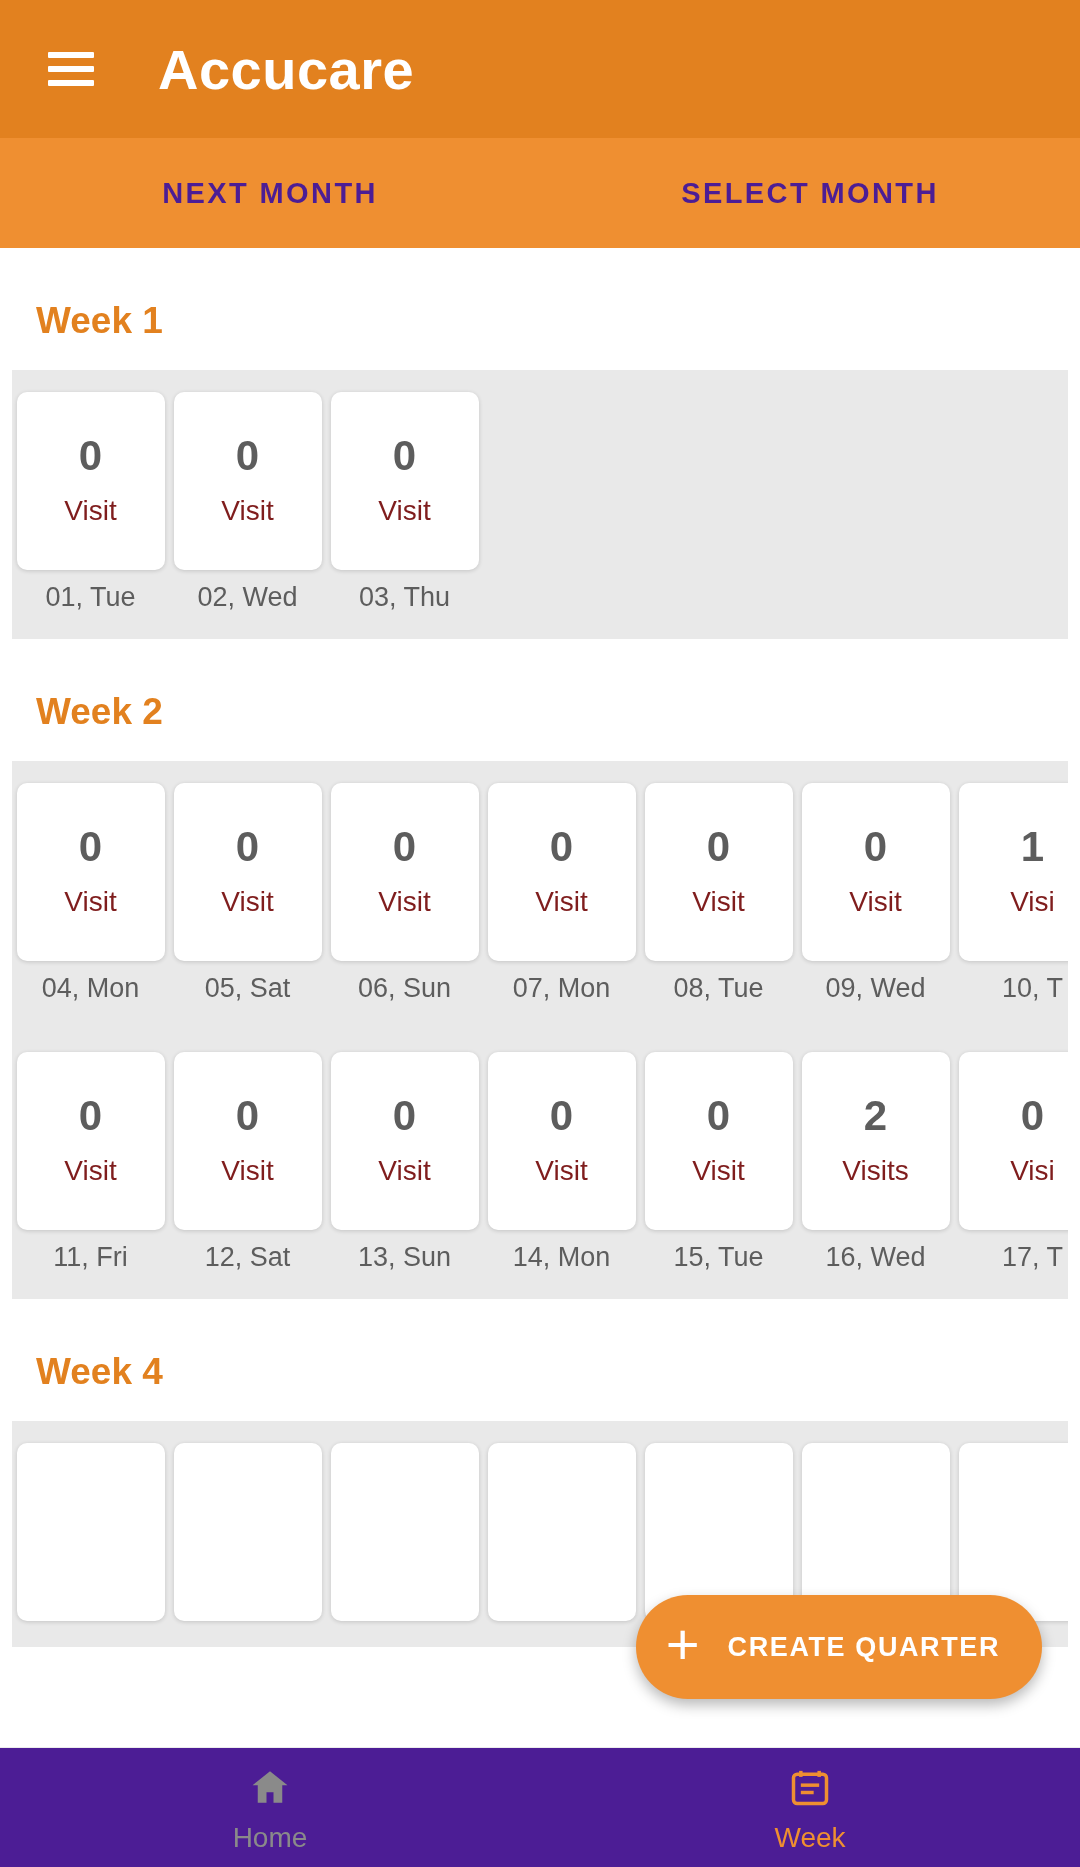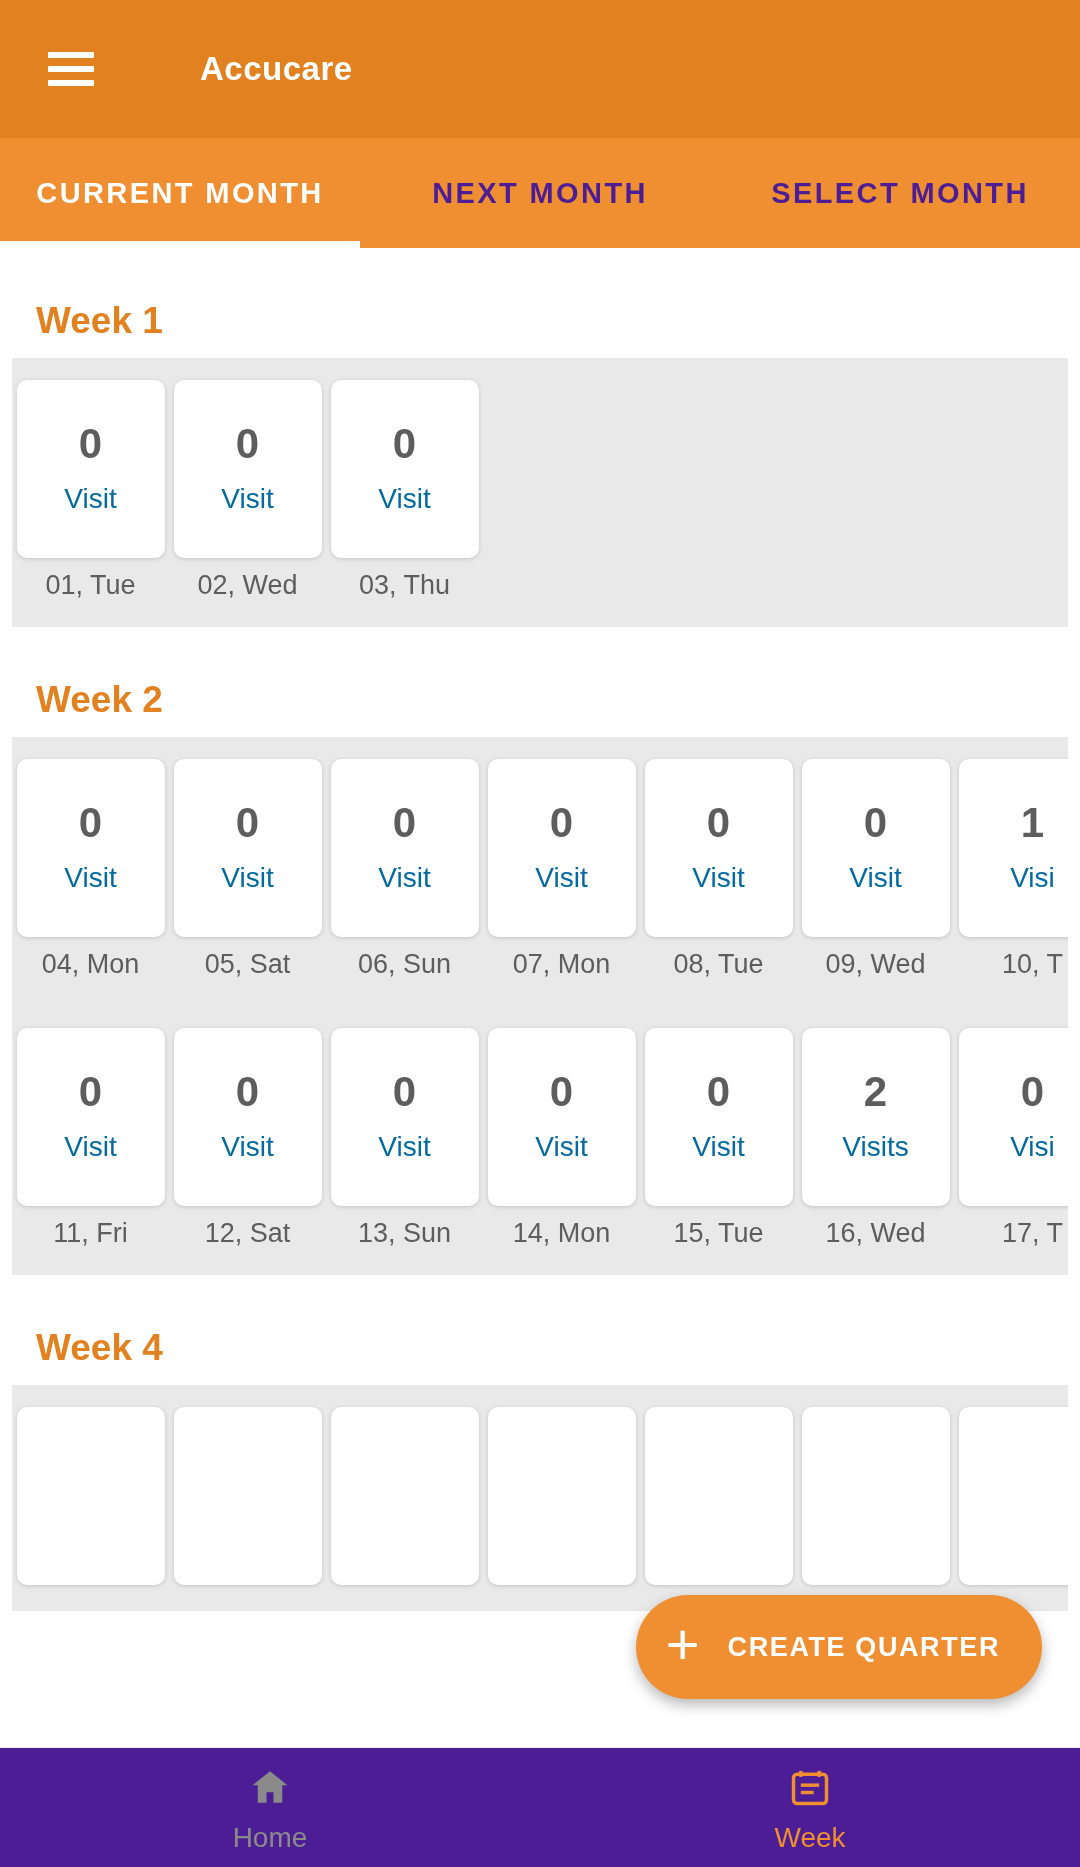"Accucare" .app-title { font-size: 33px -> 56px; margin-left: 106px -> 64px }
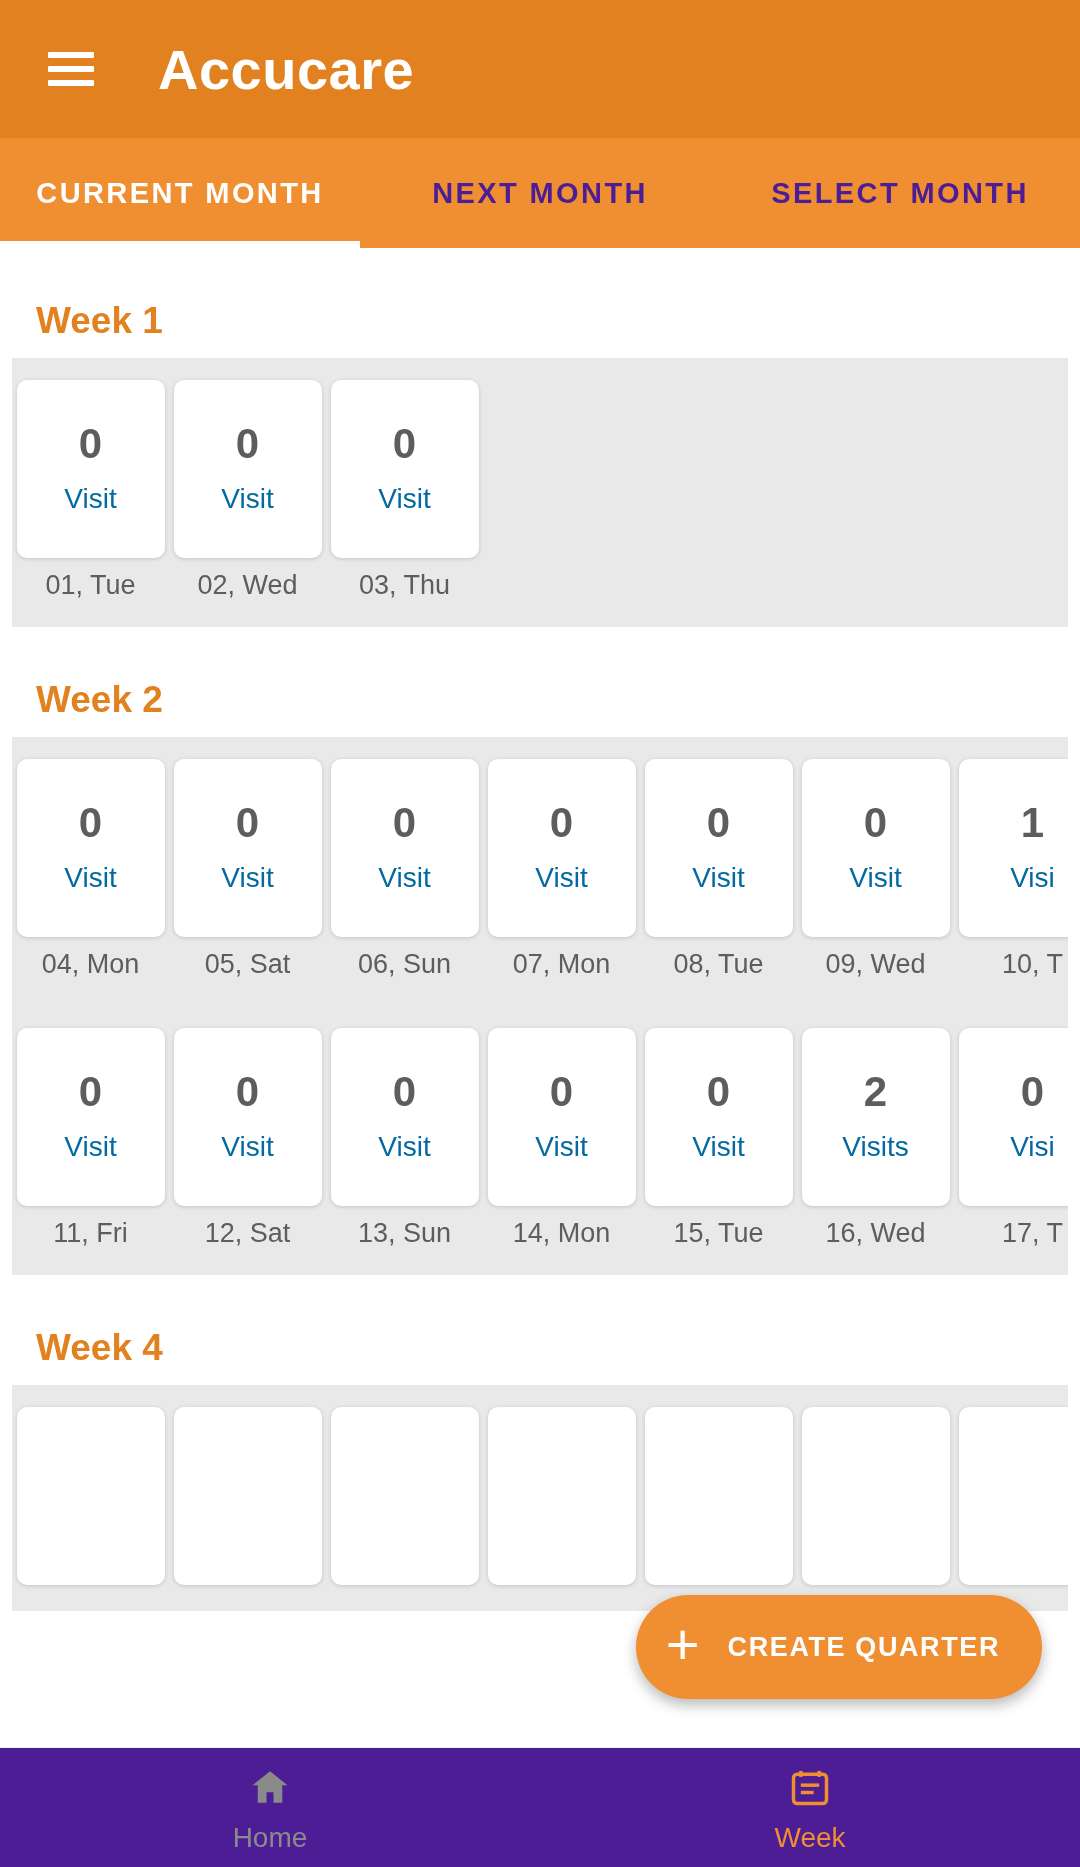"CURRENT MONTH" div.tab { html: <div>CURRENT MONTH</div> -> none }
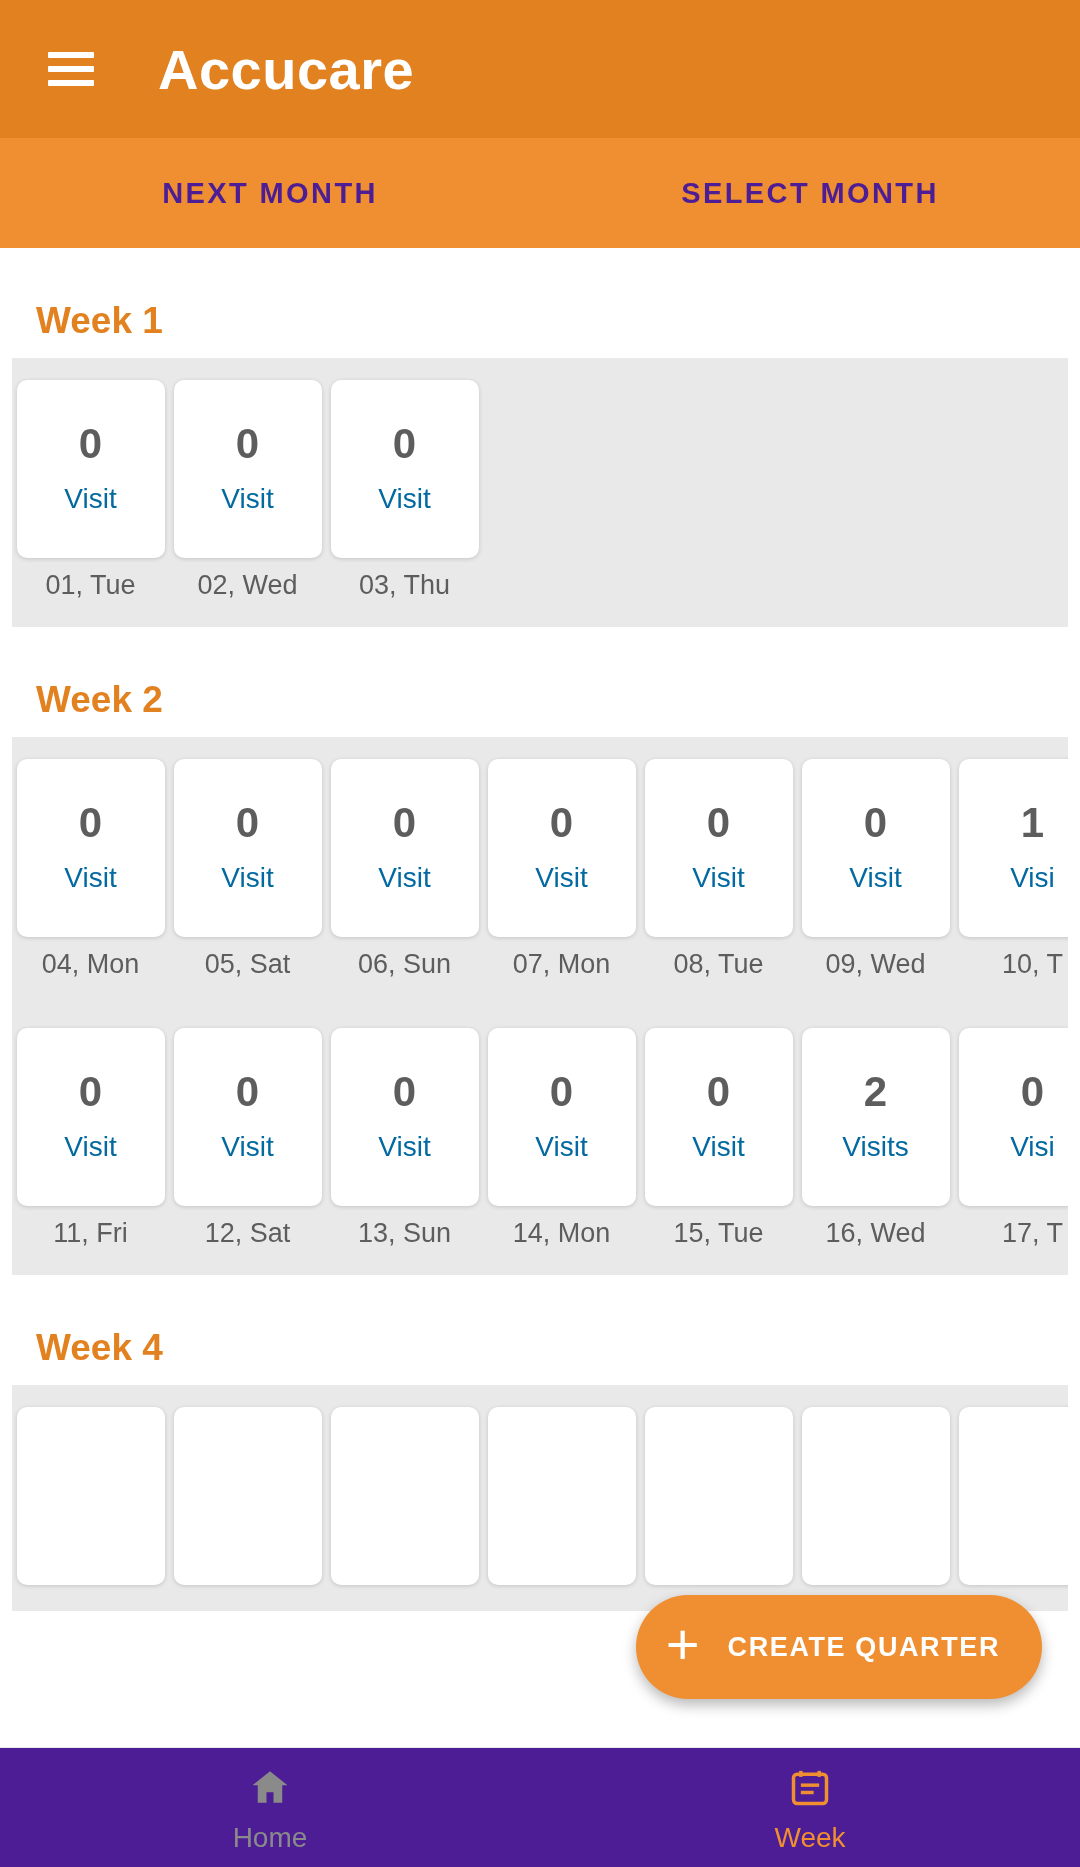"Week 1" .week-title { padding: 52px 0 16px 36px -> 52px 0 28px 36px }
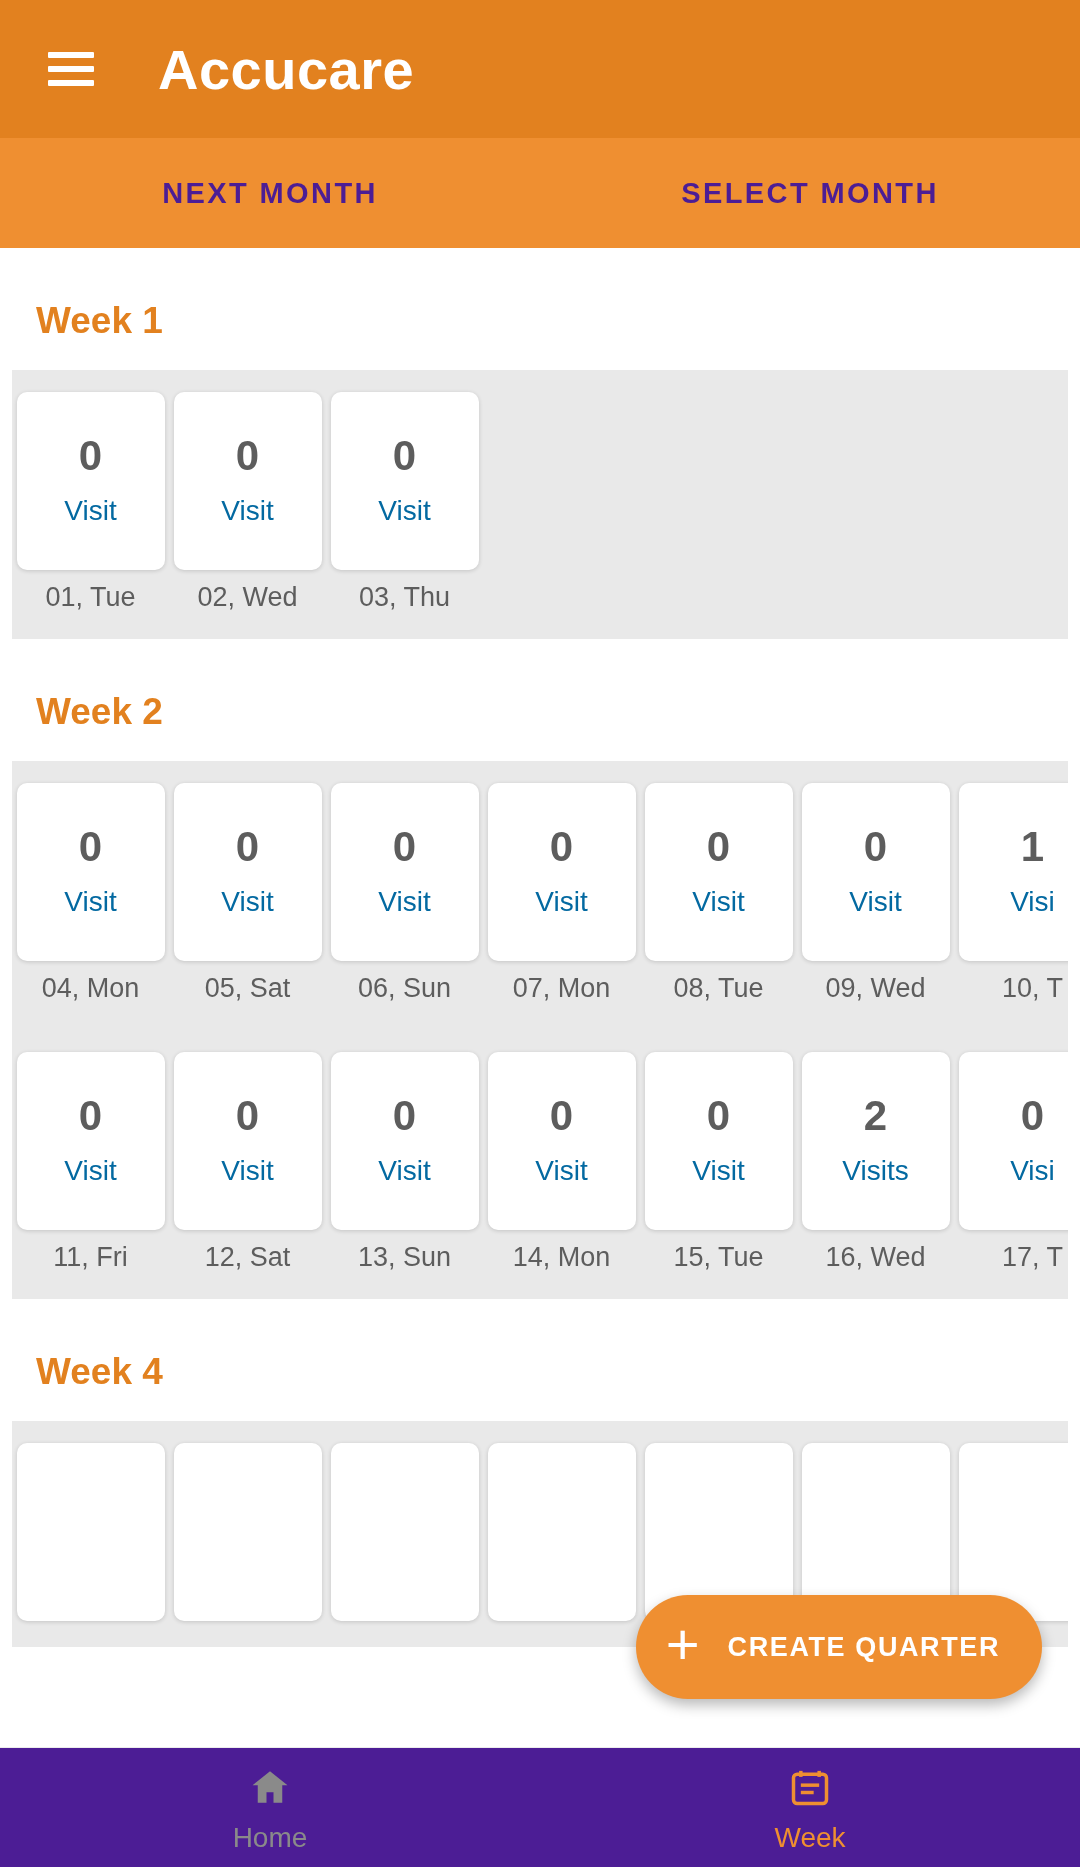"Visit" .visit-label { color: #0369a1 -> #7f1d1d }
